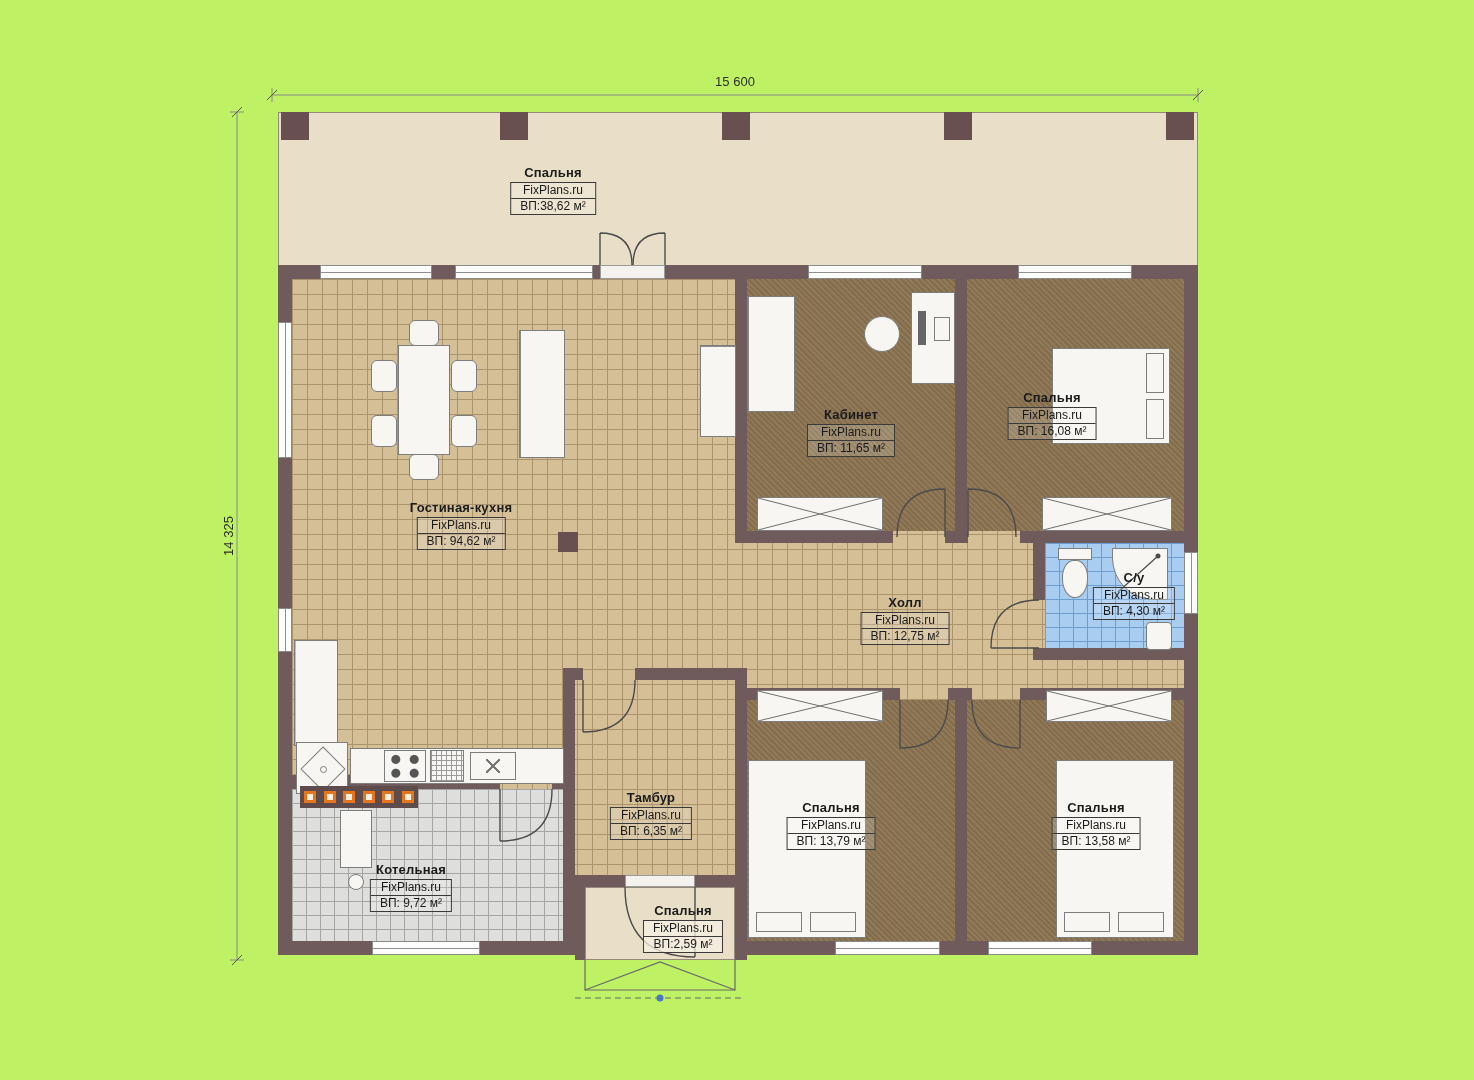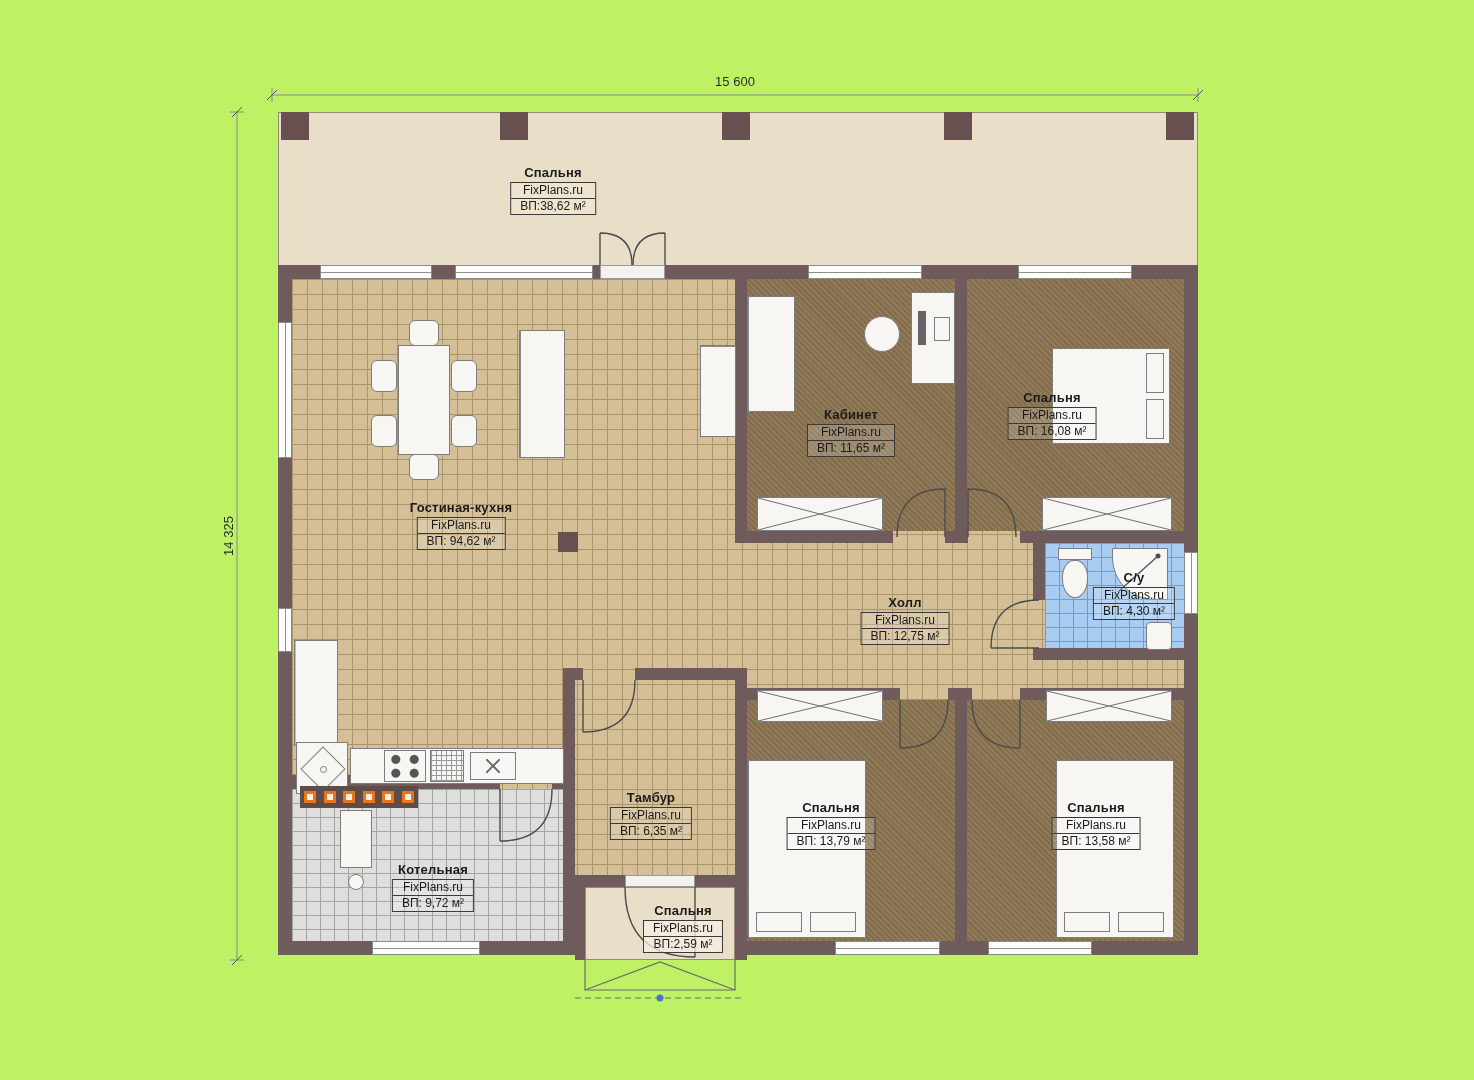"Котельная" div.room-label { padding-left: 44px -> none }
